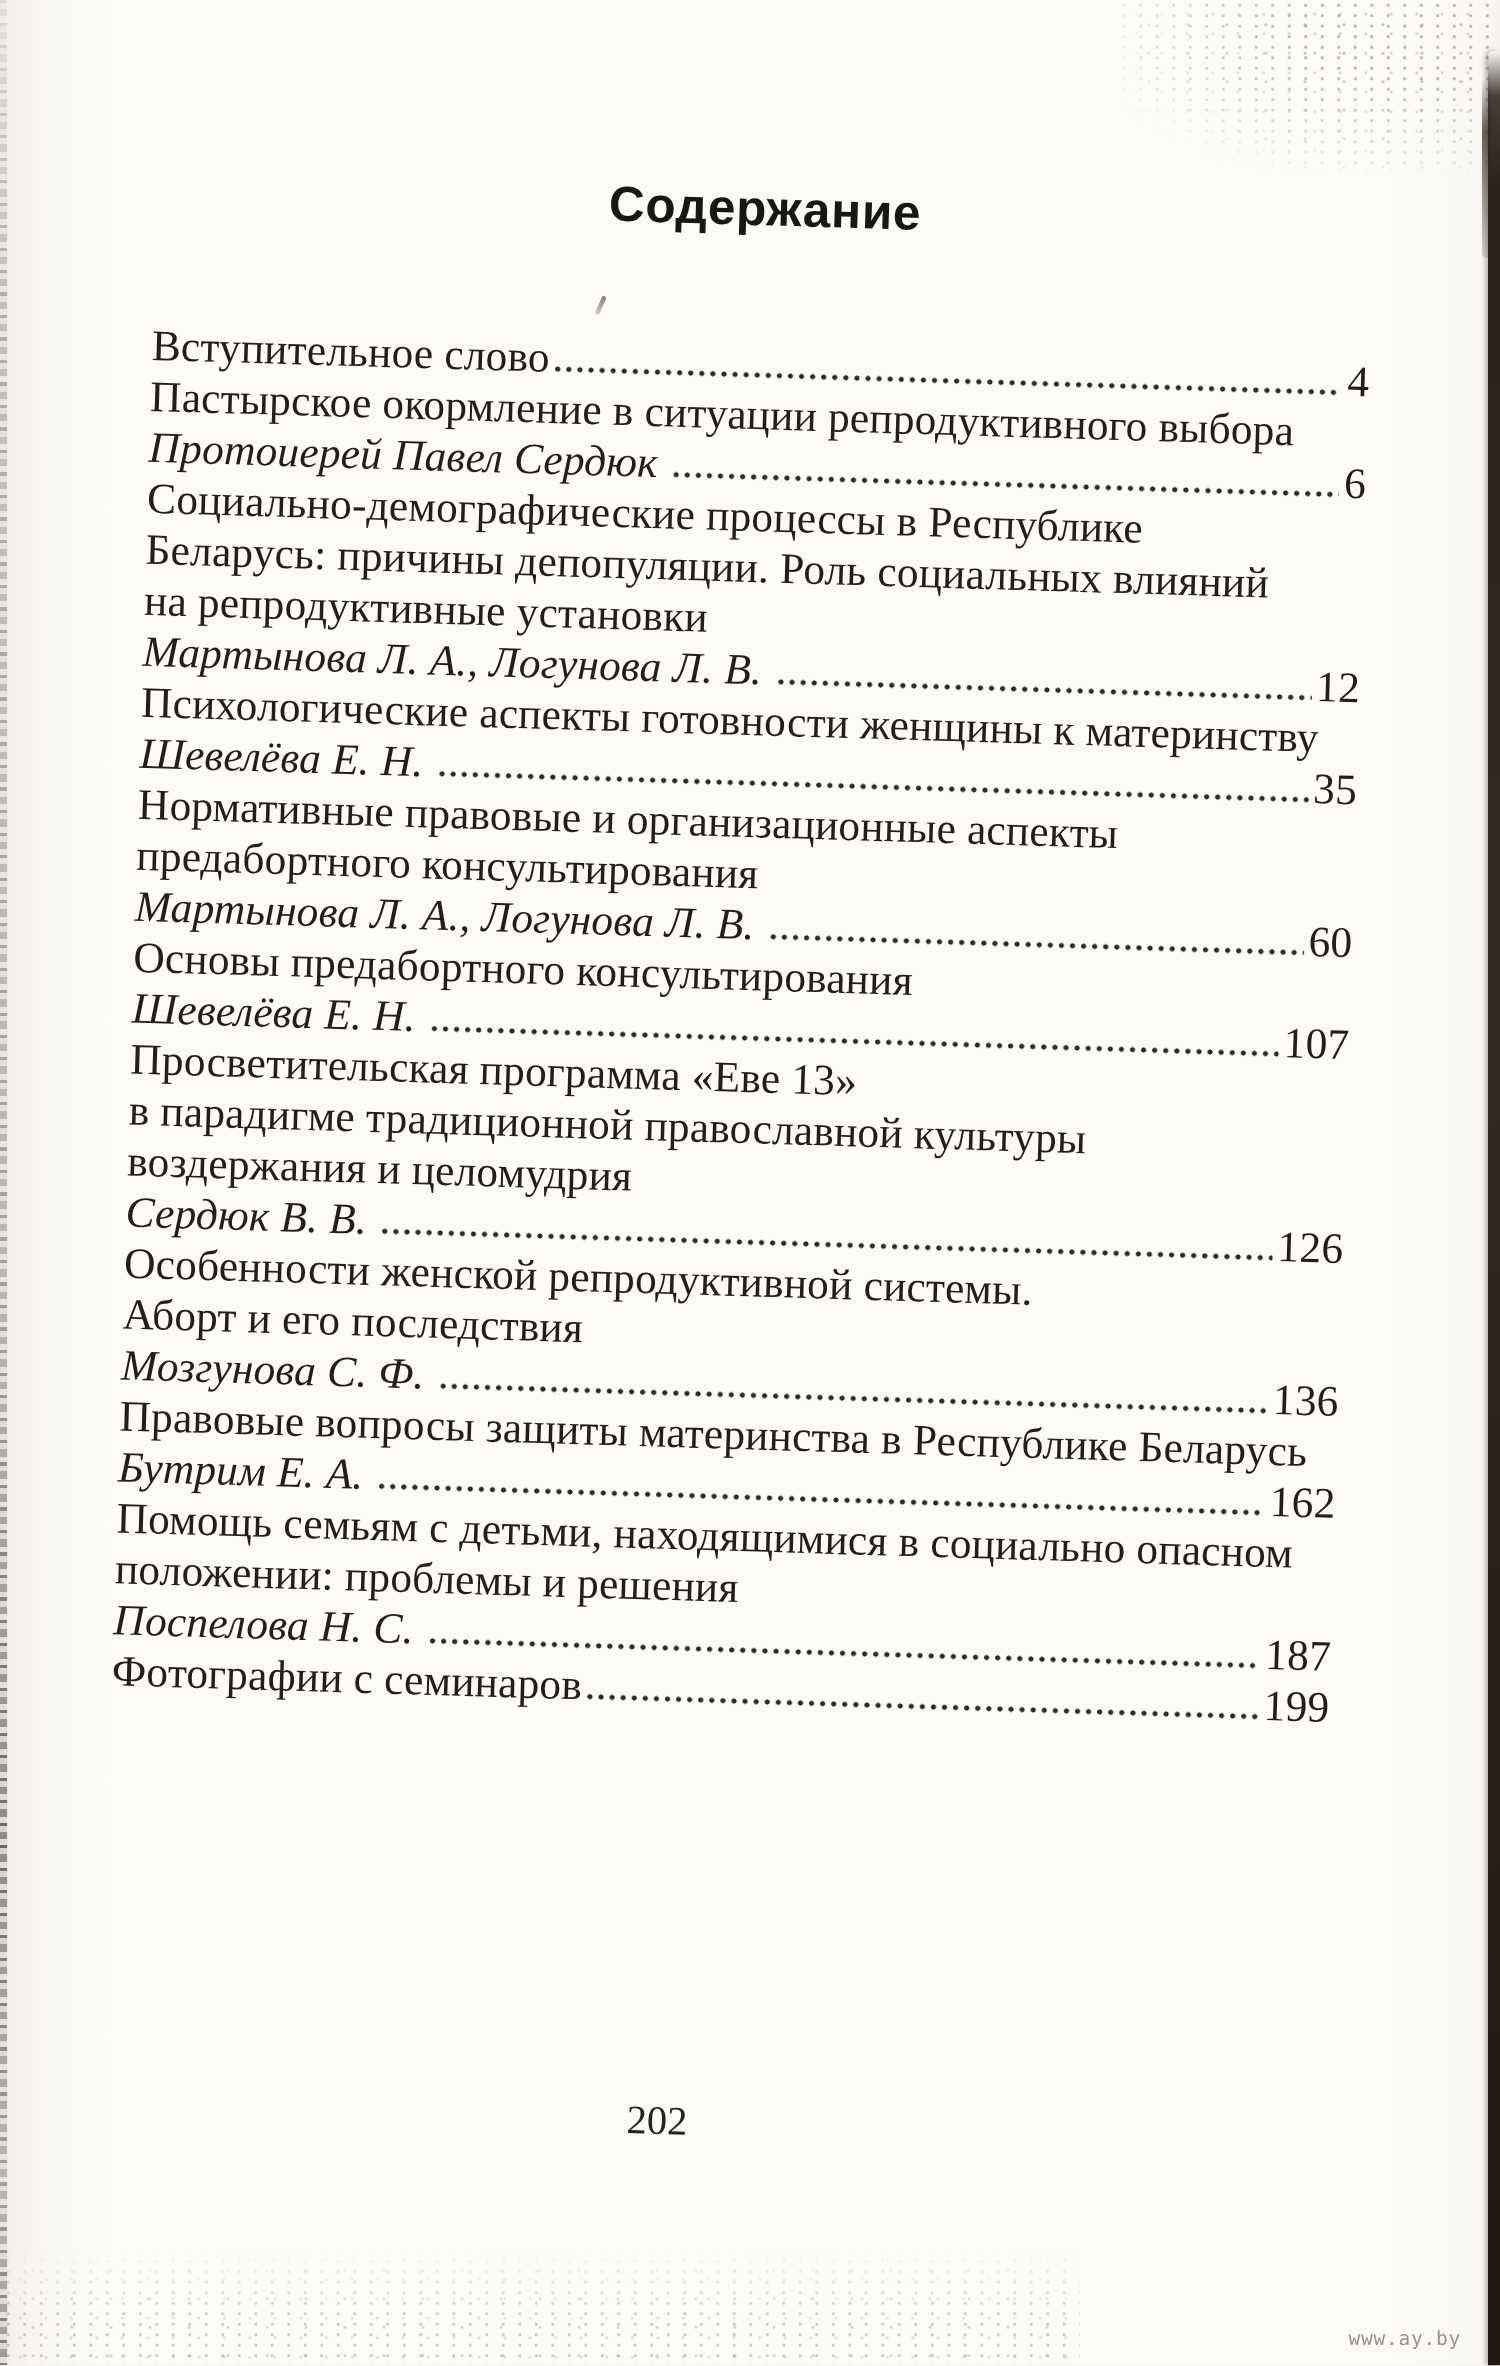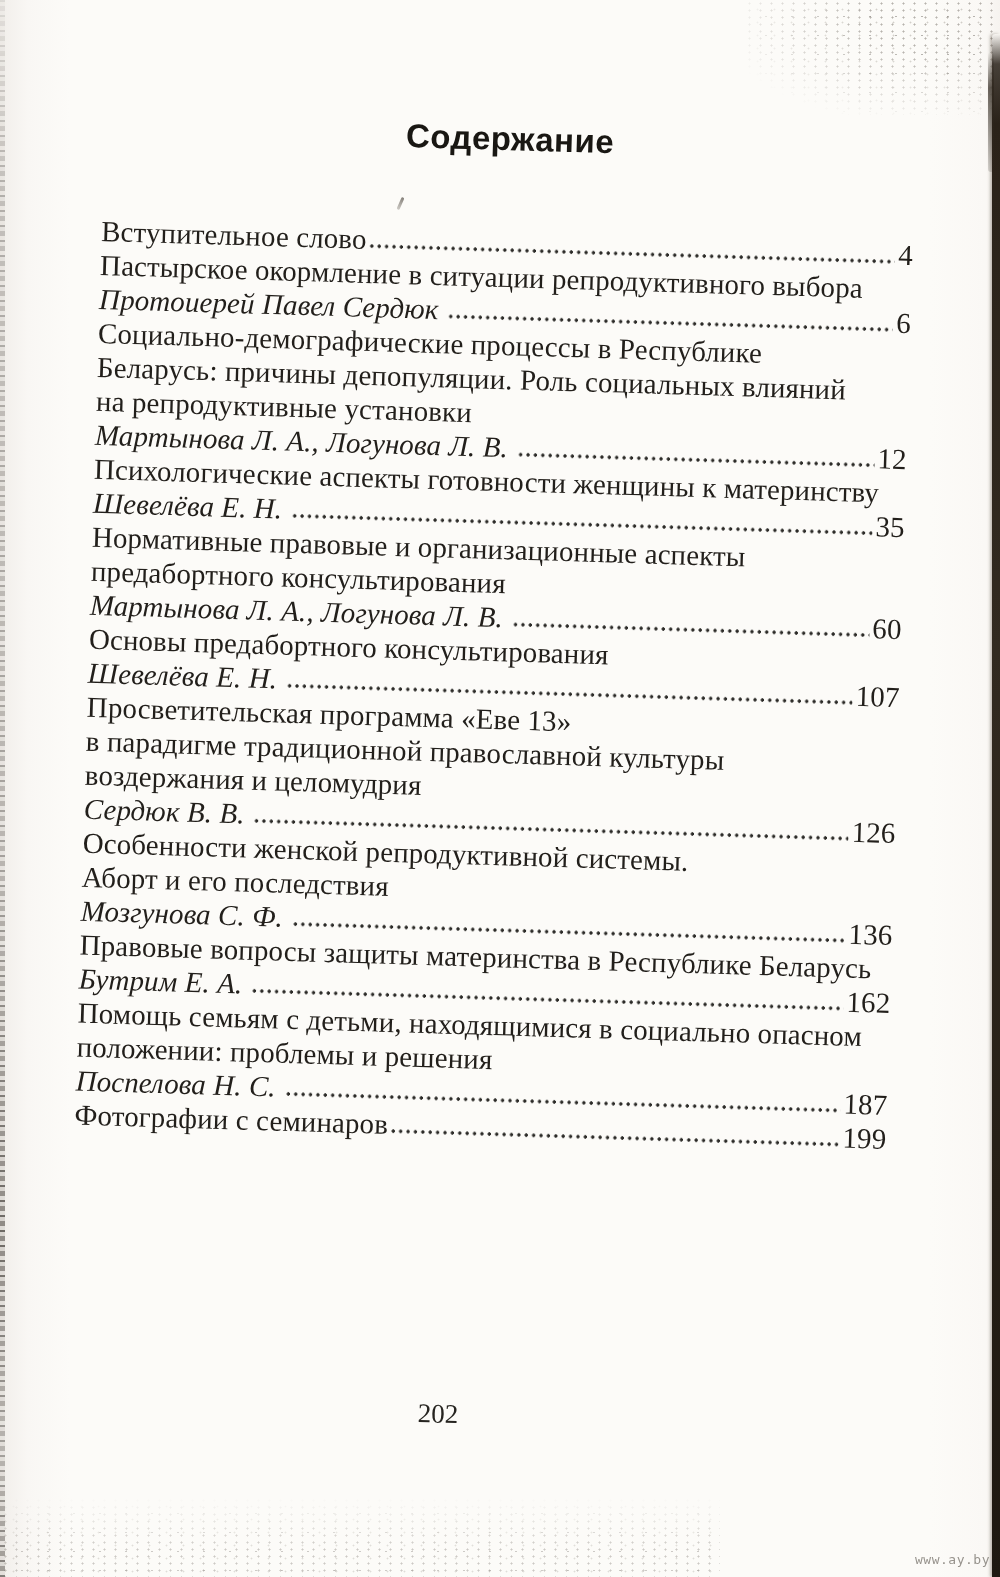"www.ay.by" .watermark { right: 10px -> 26px }
